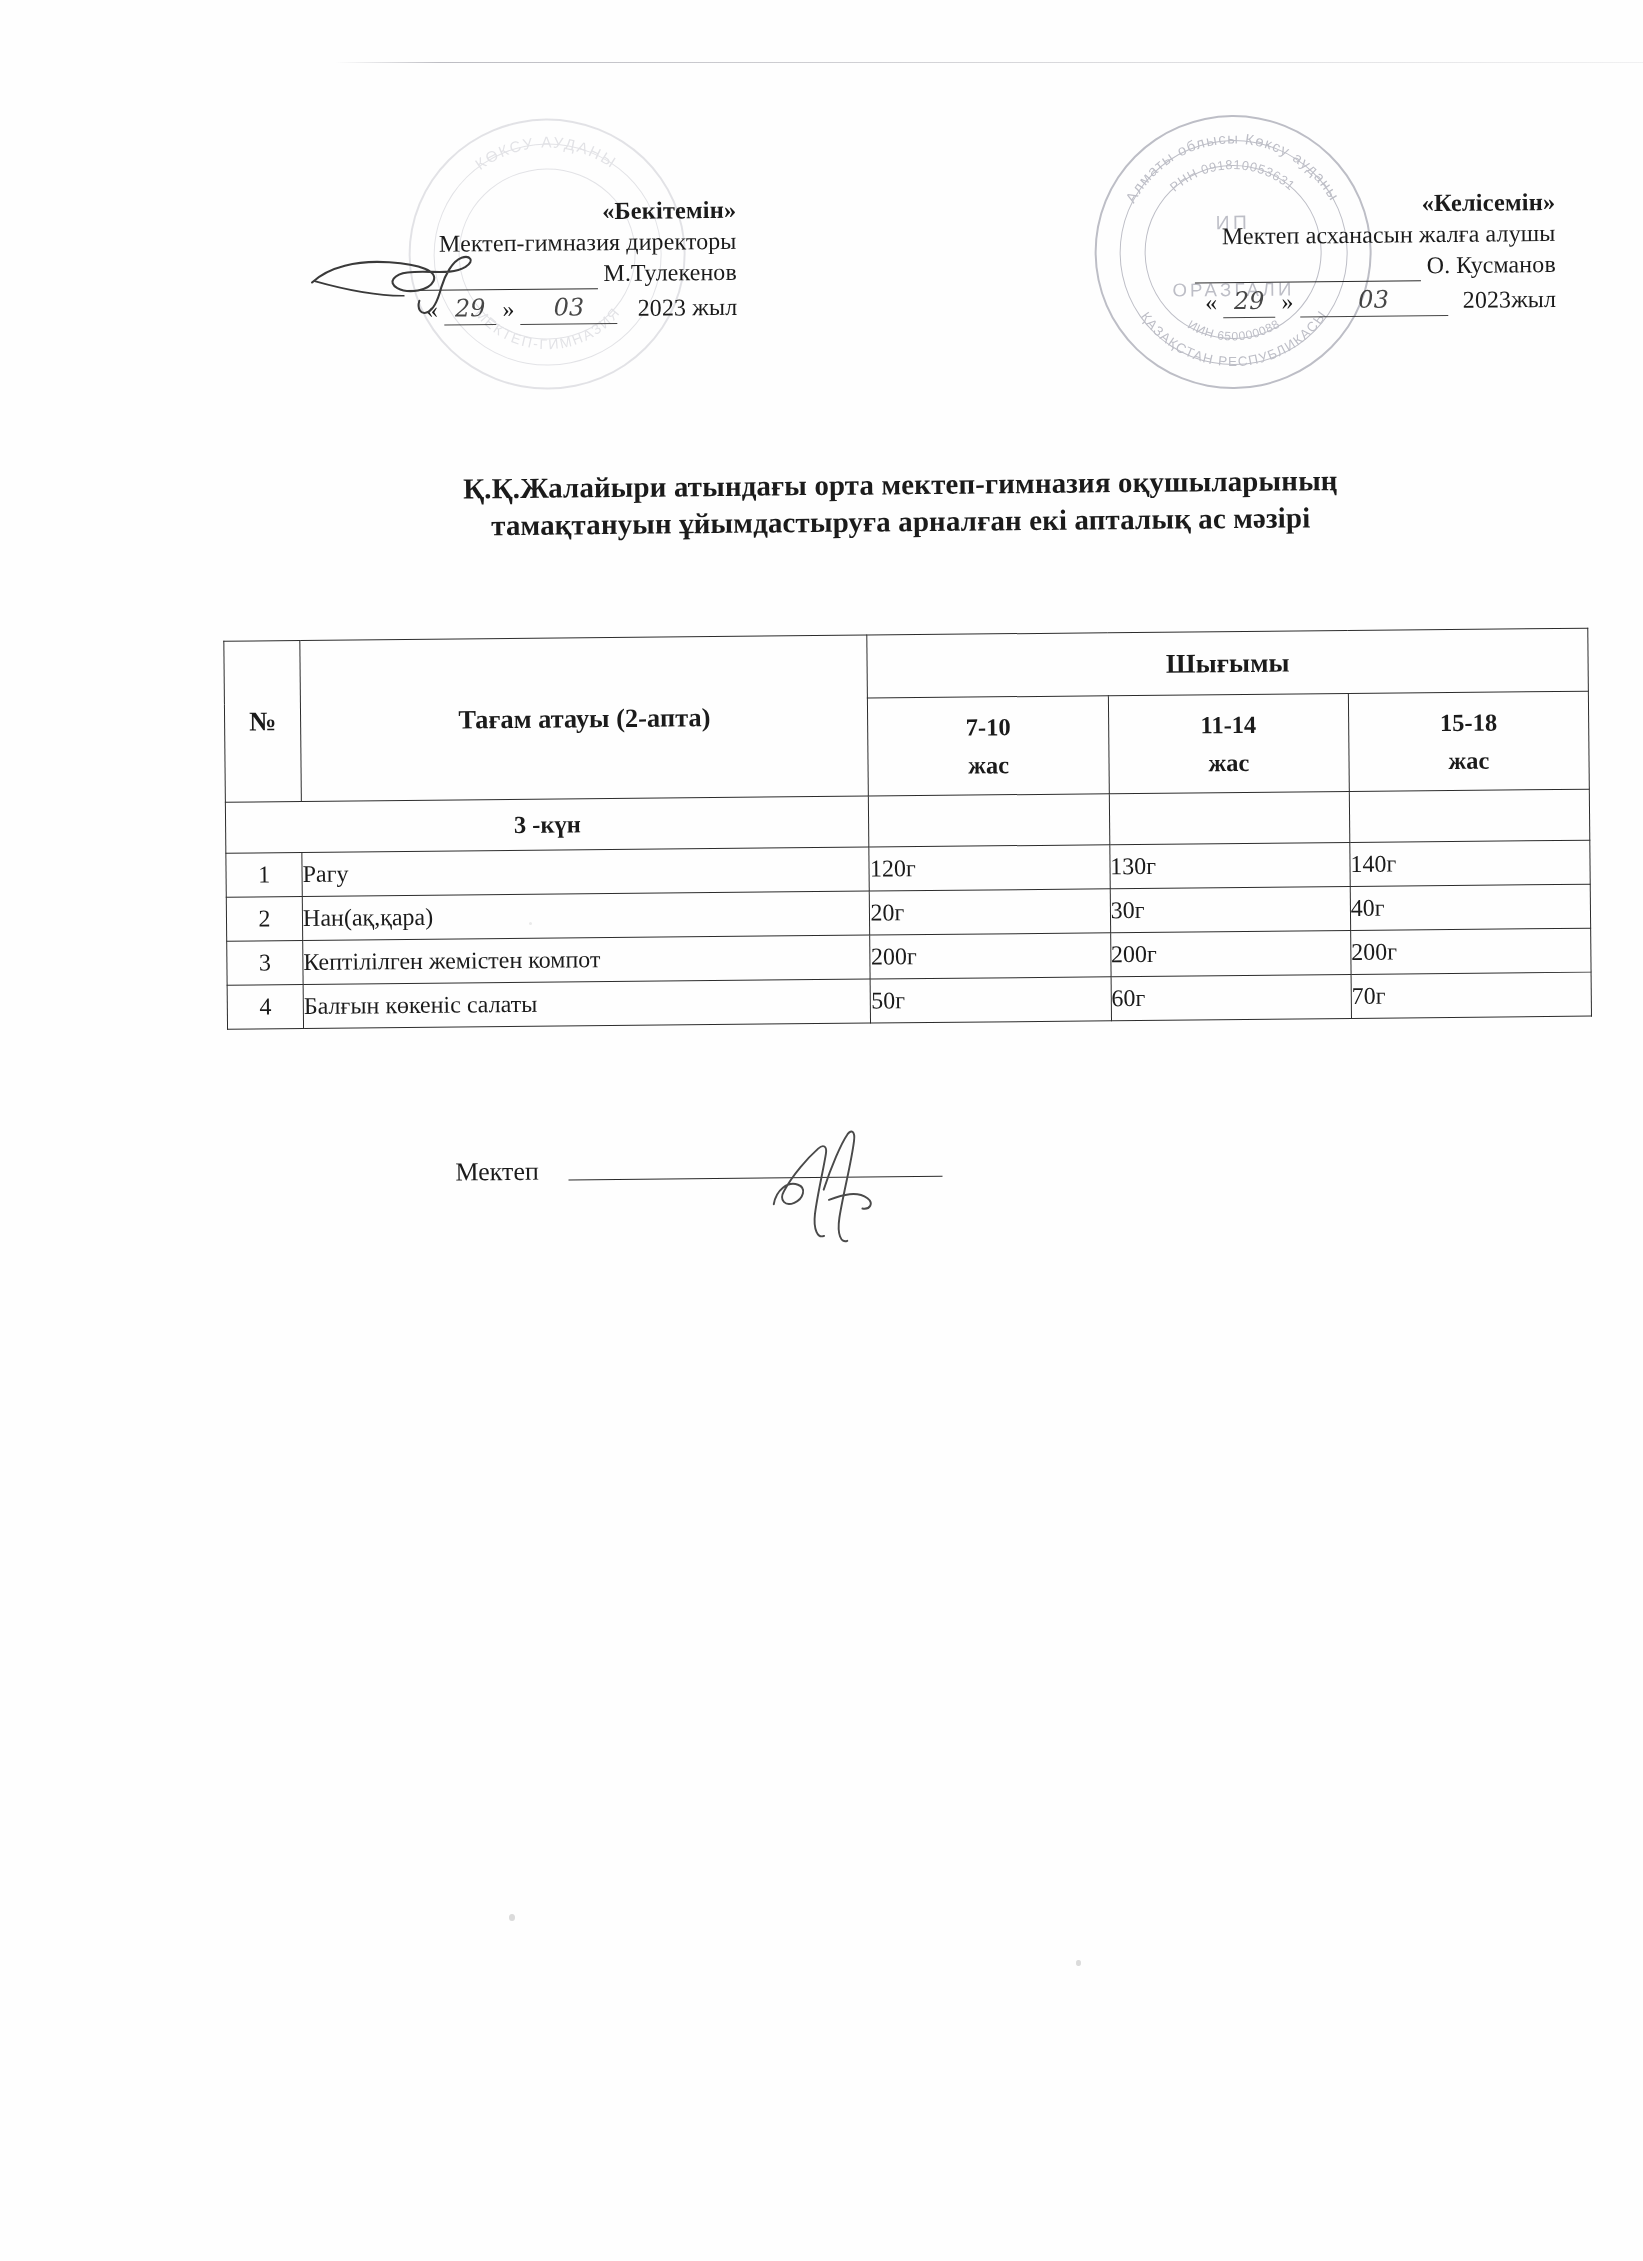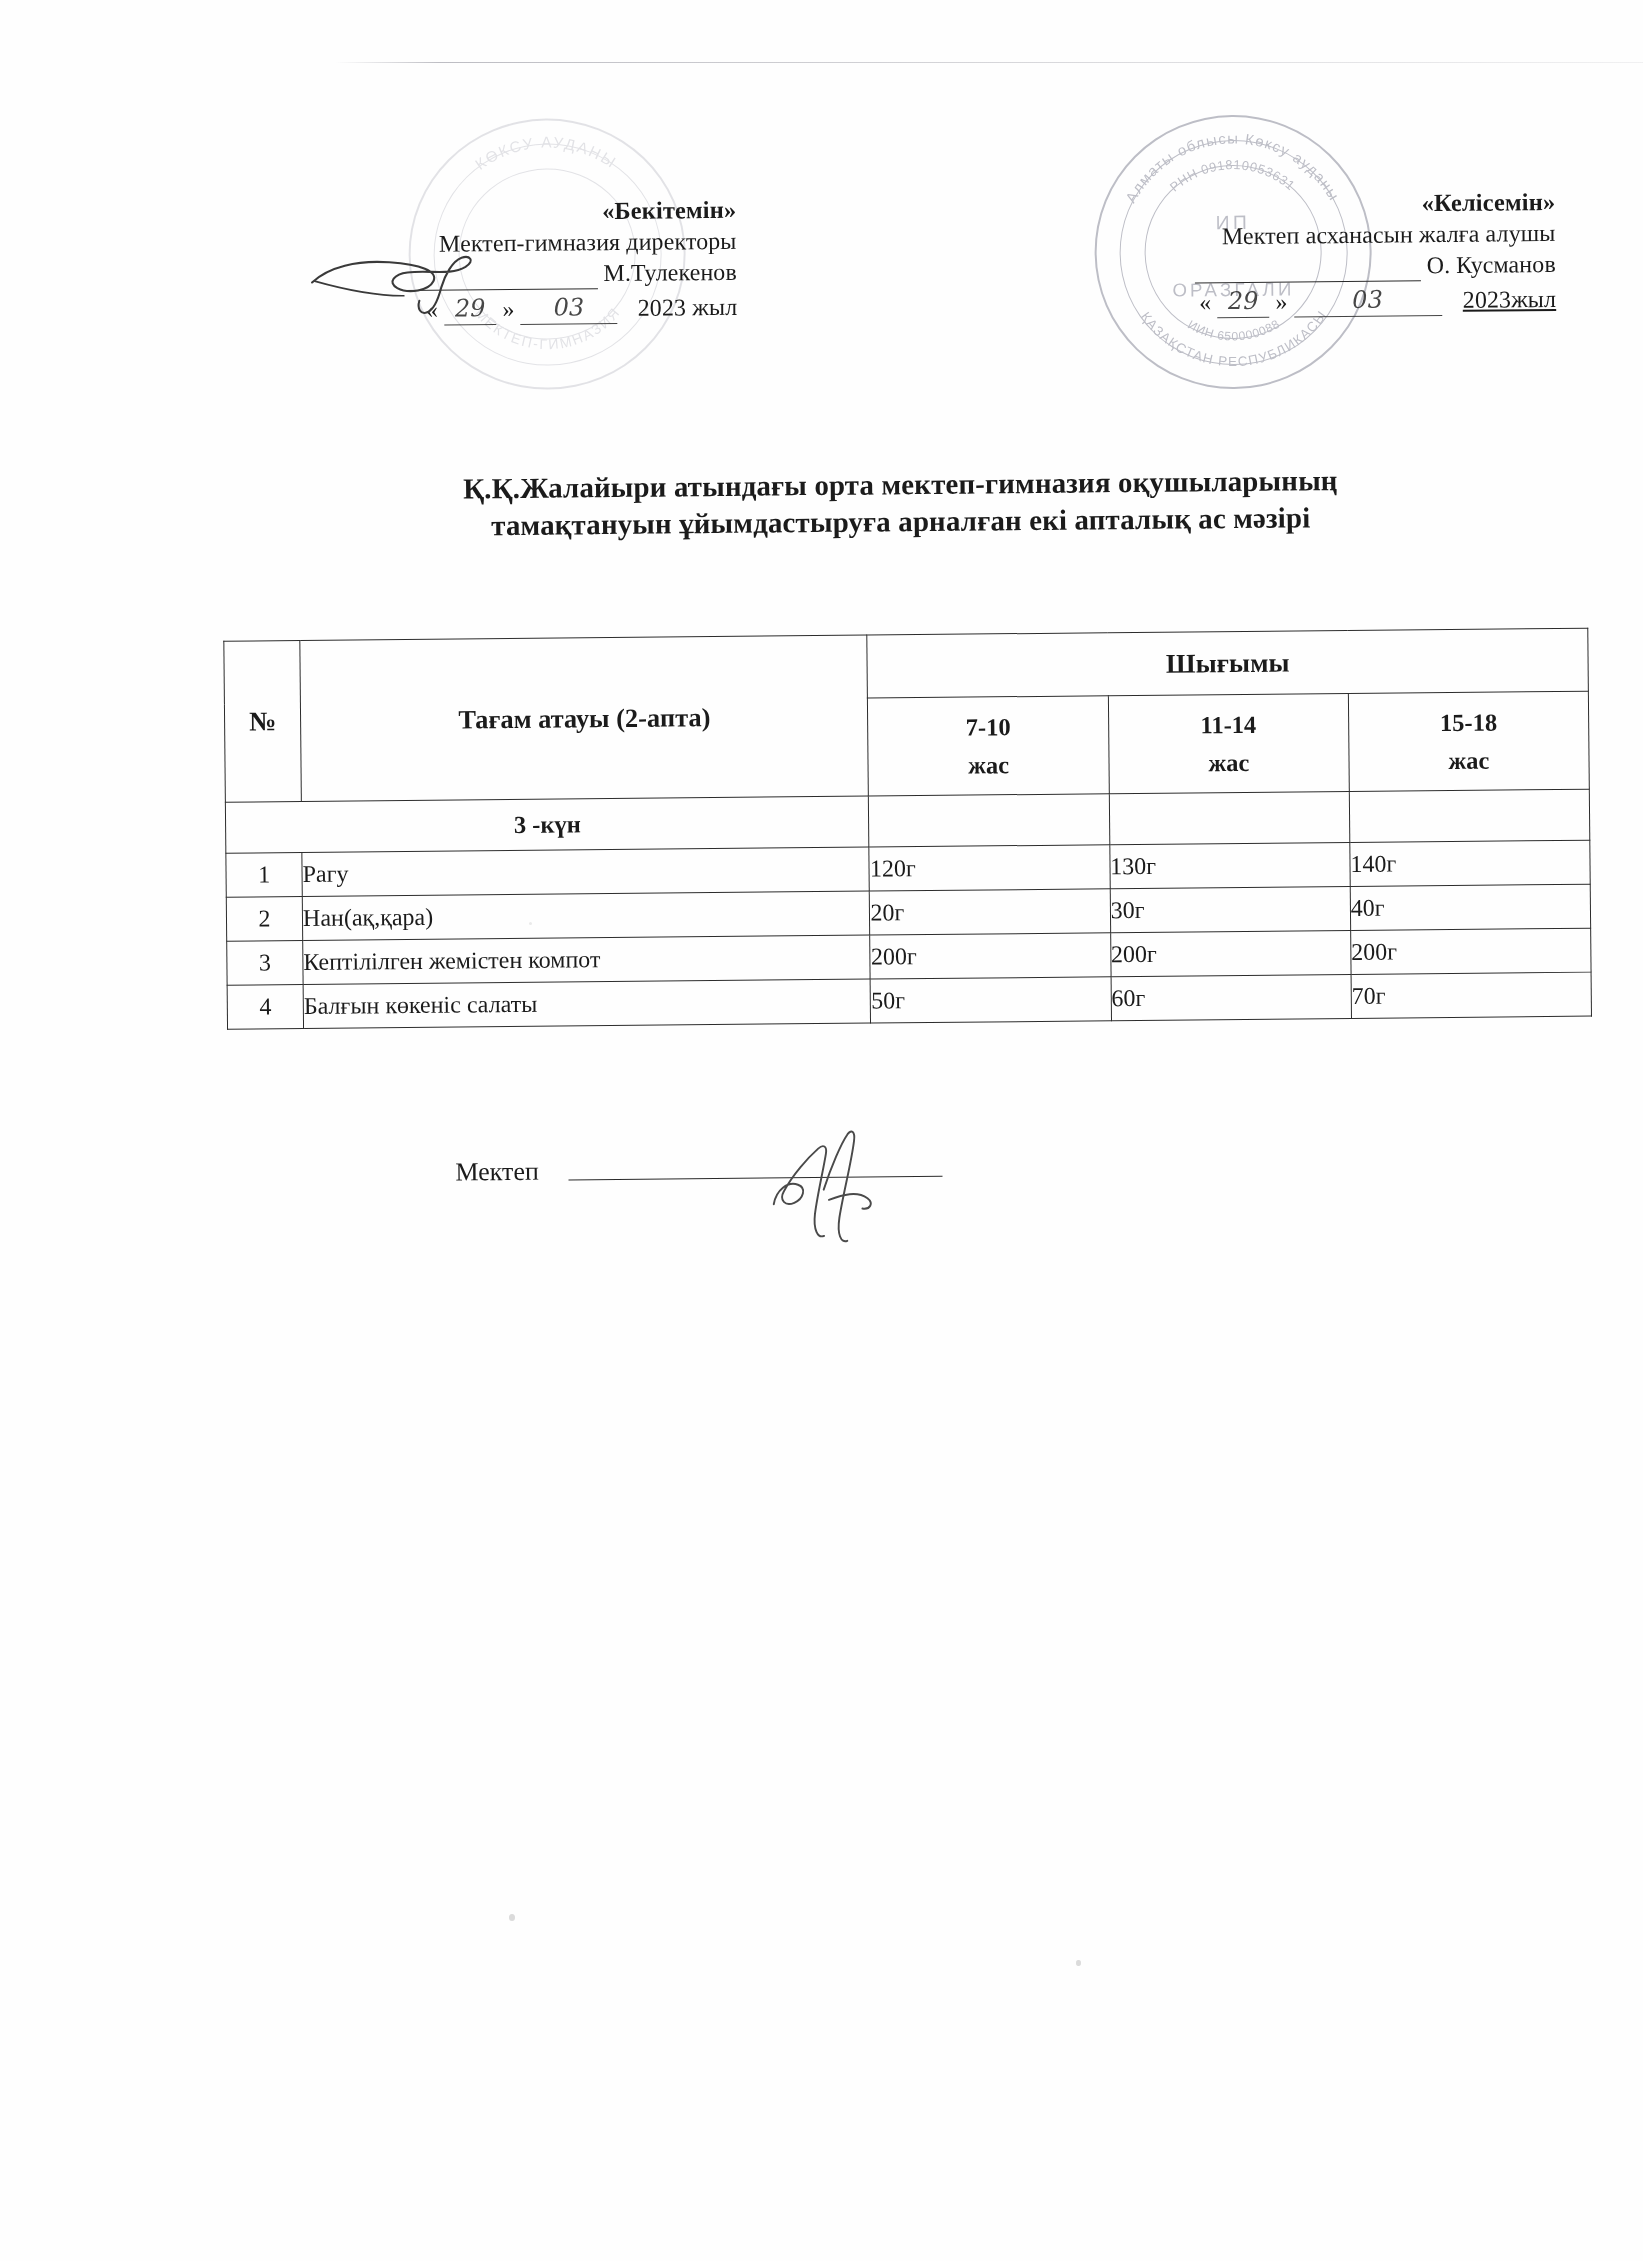"2023жыл" span { margin-left: 15px -> 9px; text-decoration: underline -> none }
